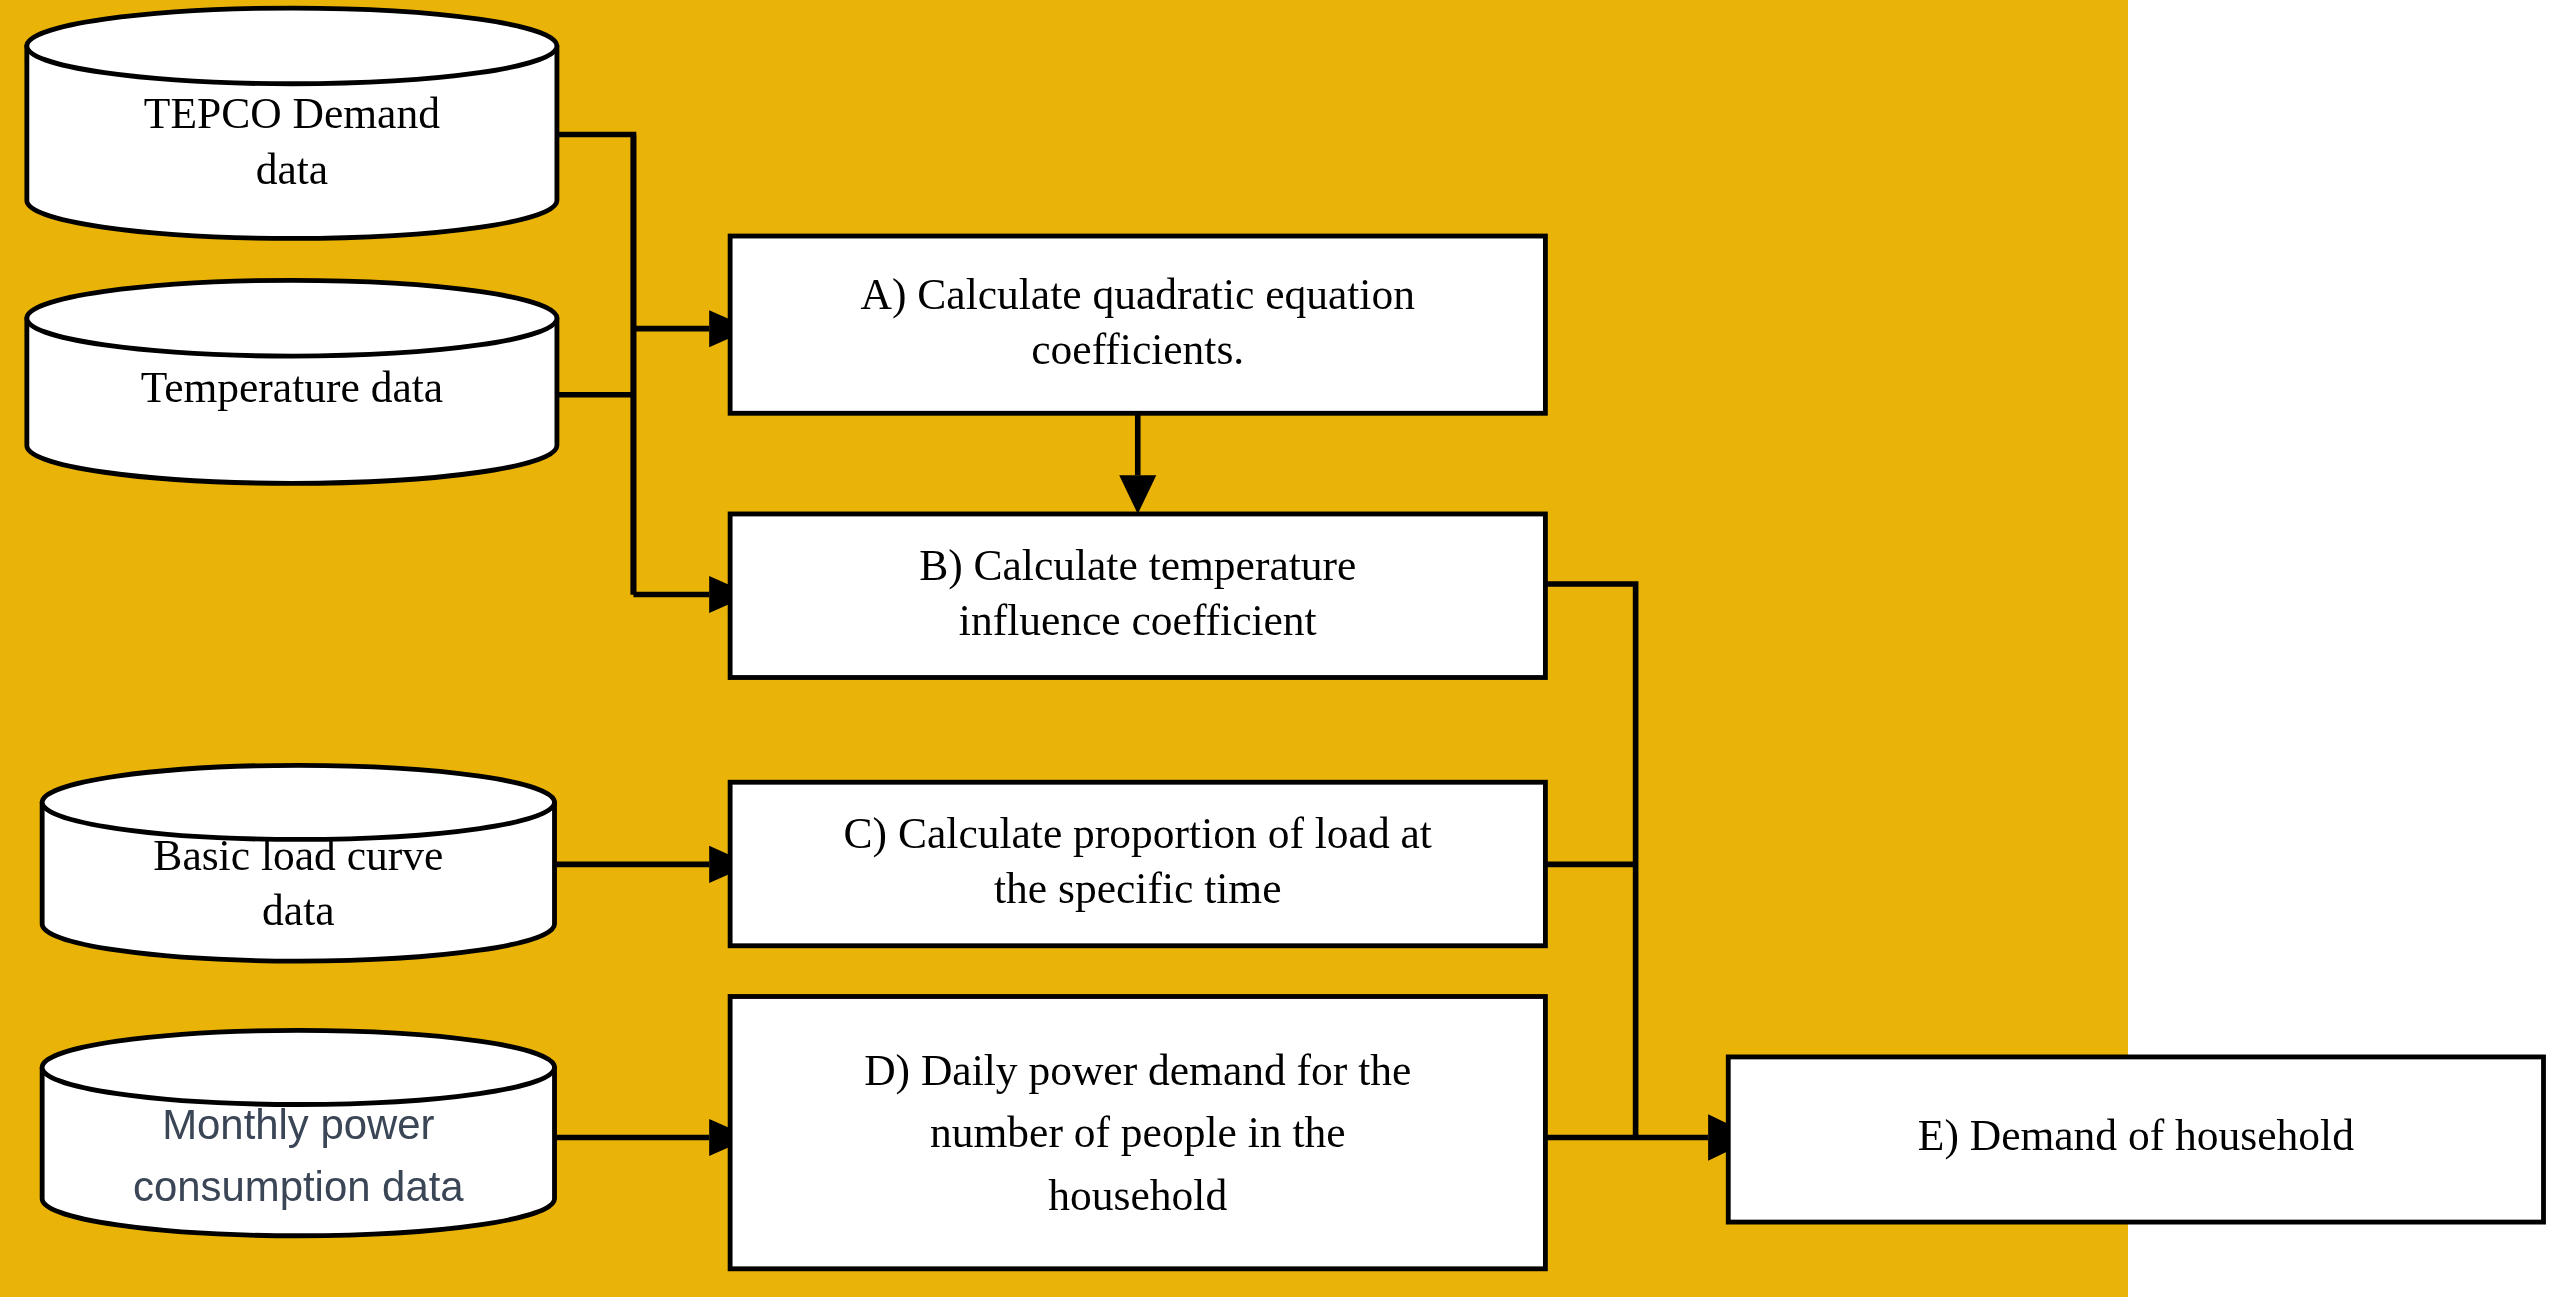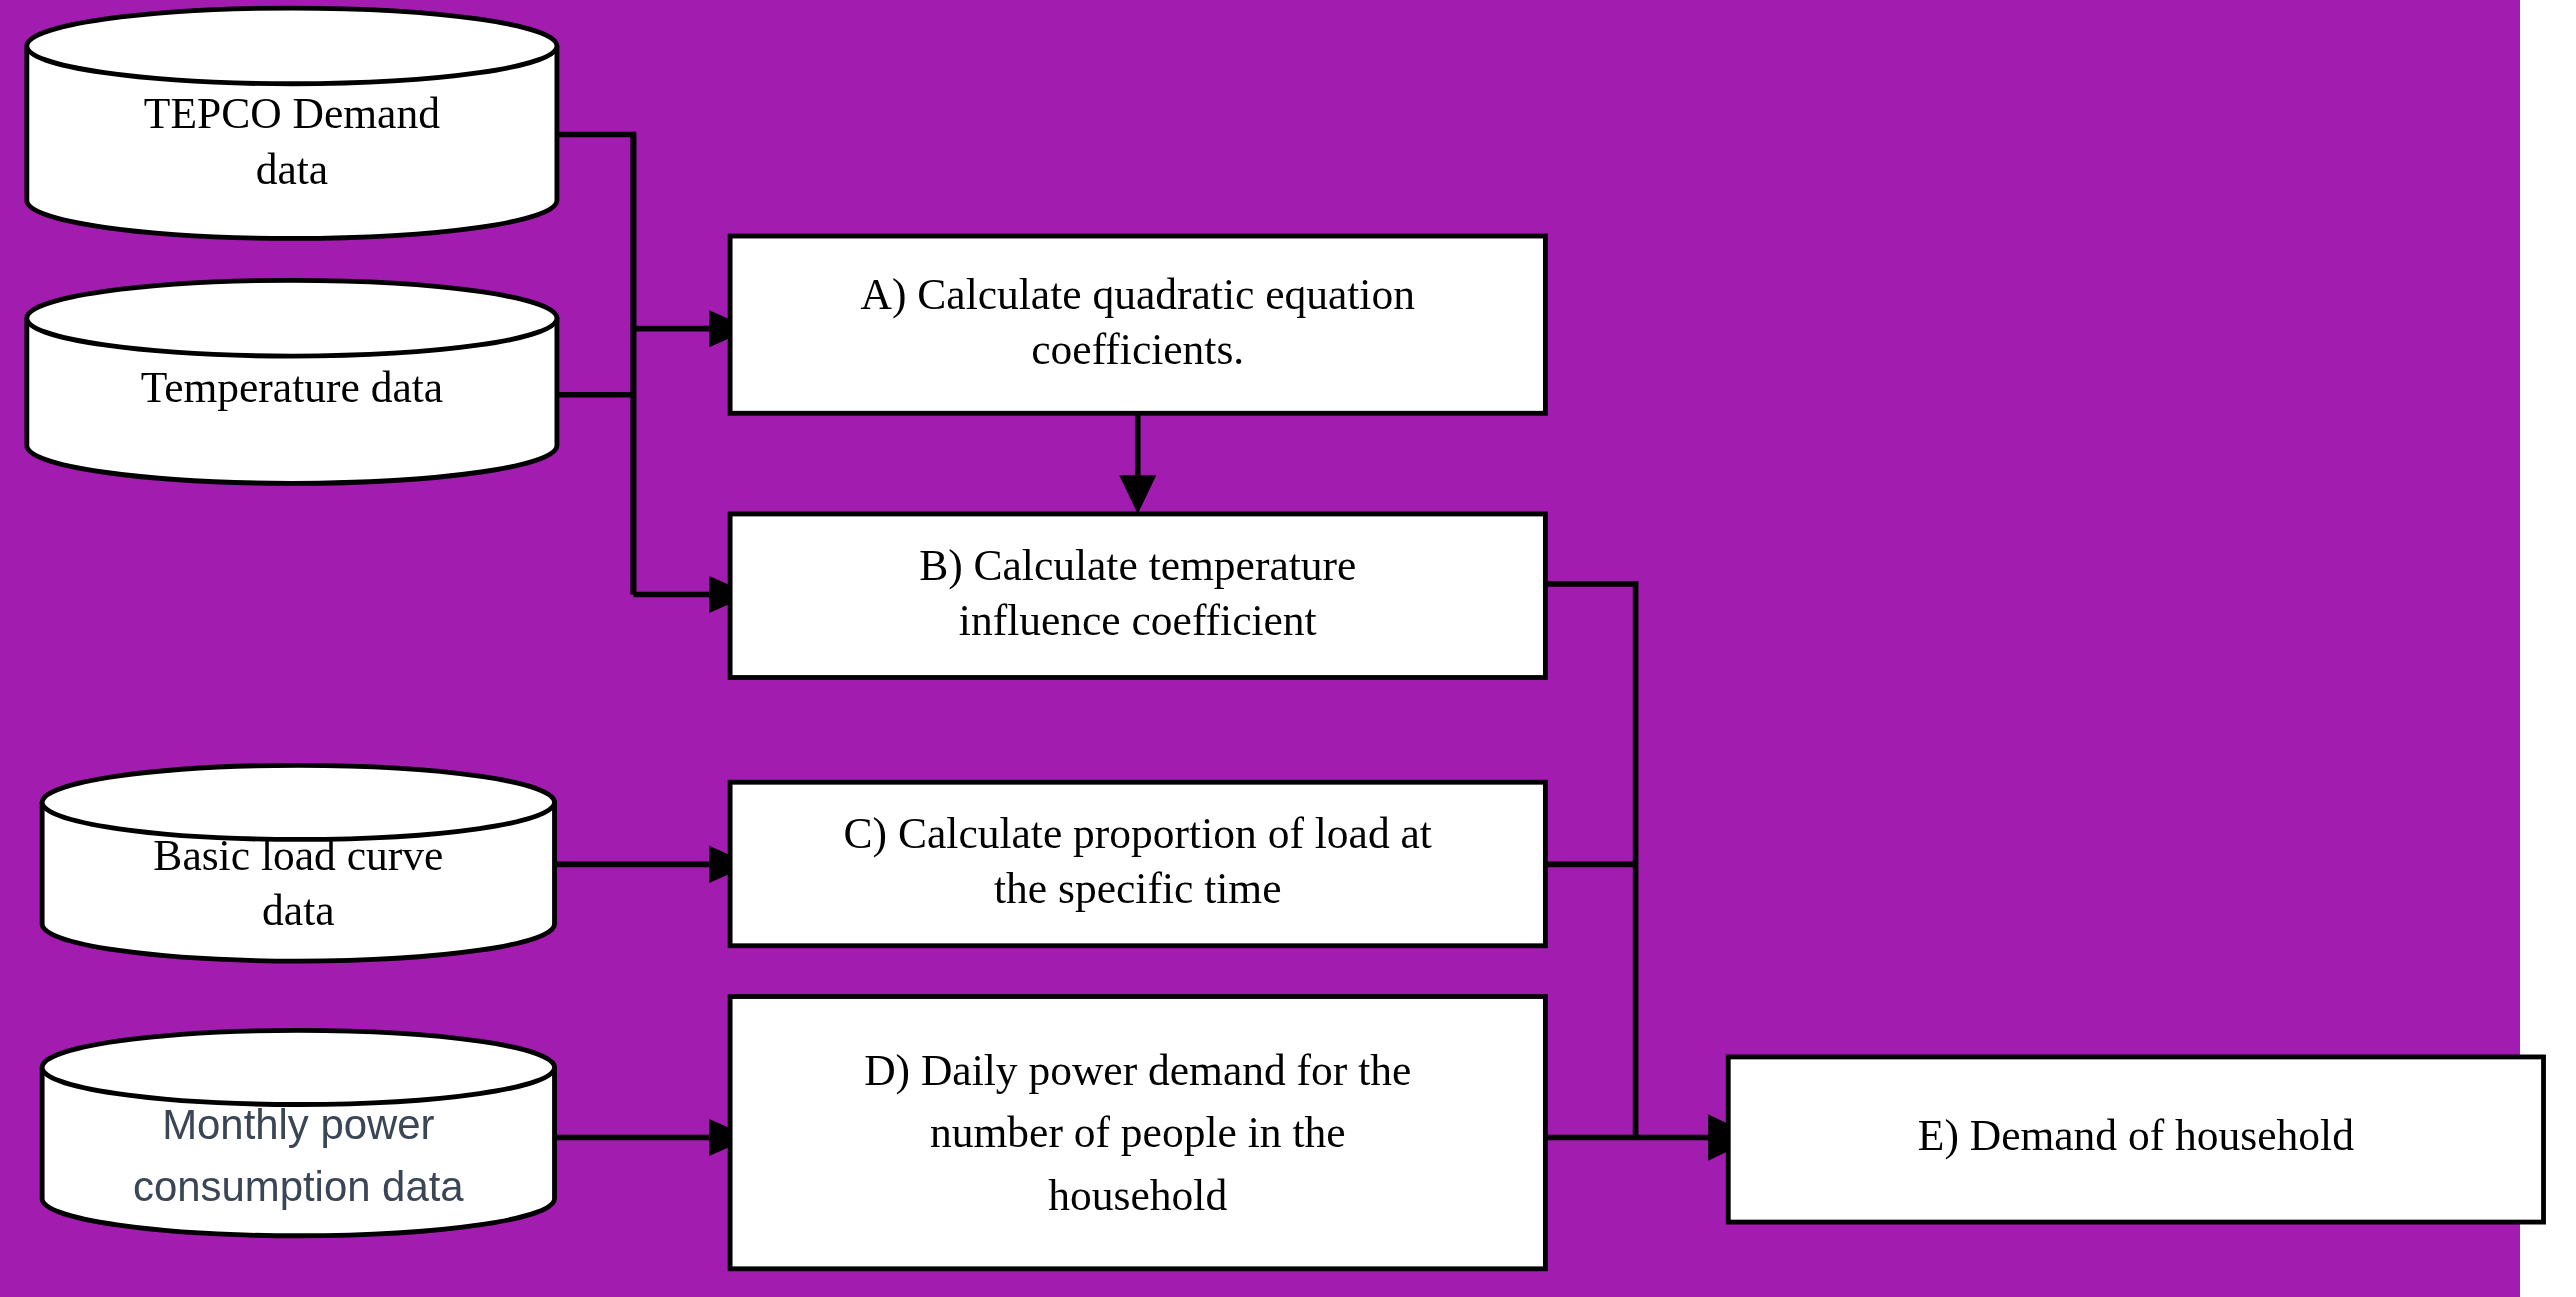"TEPCO Demand" #diagram-root { background: #a21caf -> #eab308; width: 2520px -> 2128px }
